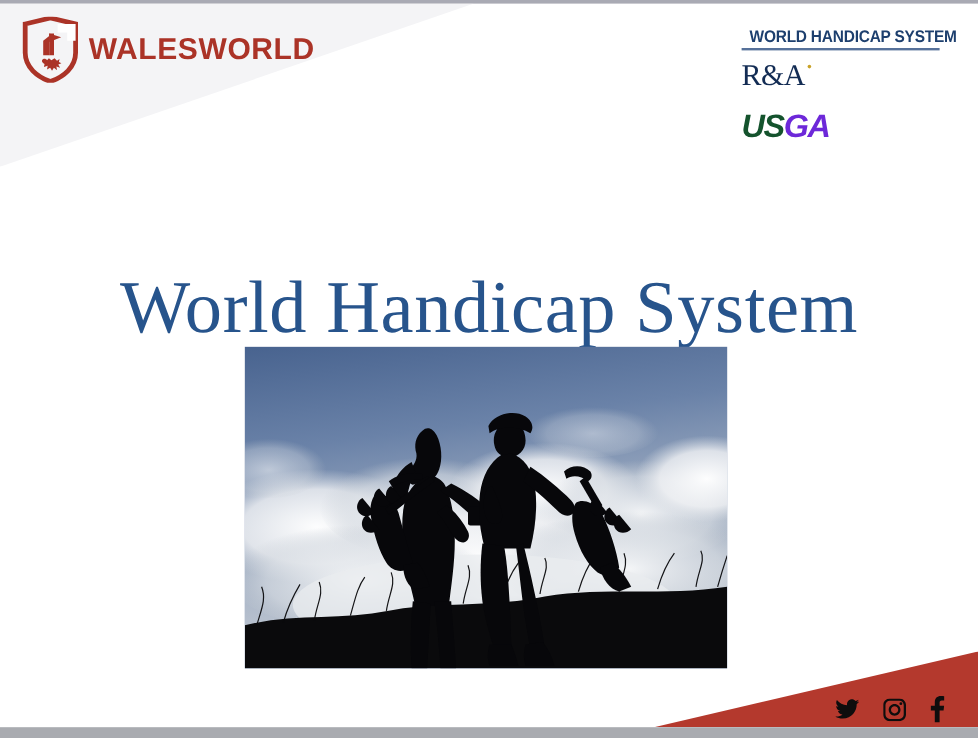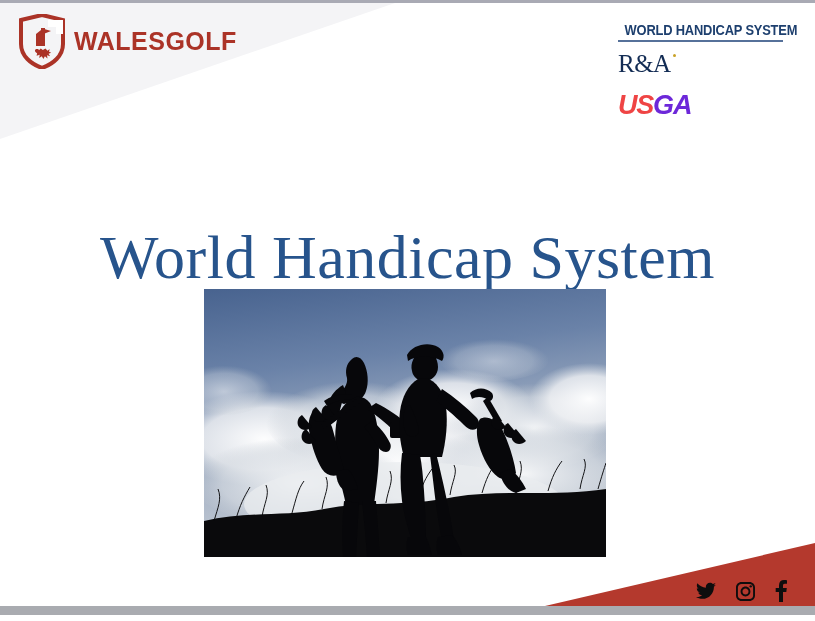"GOLF" span { text: GOLF -> WORLD }
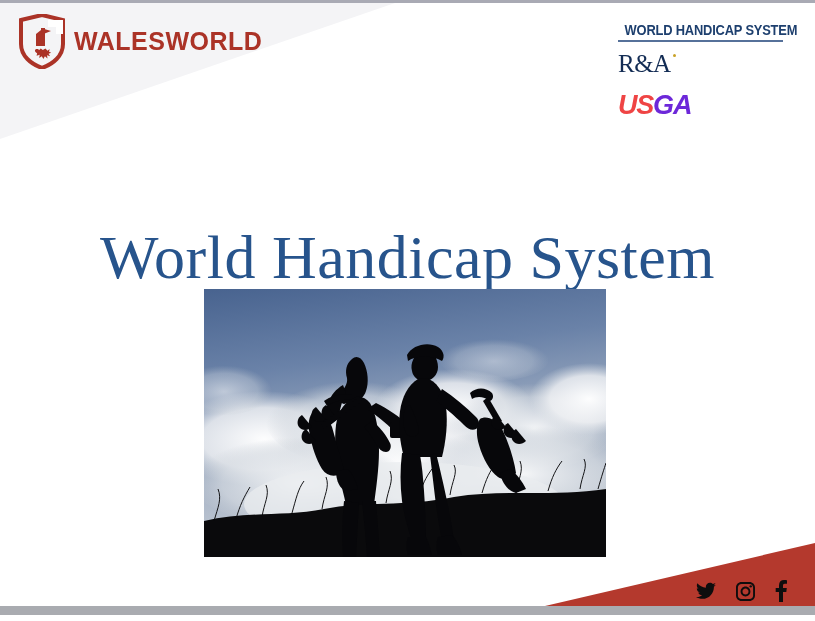"US" .usga .us { color: #ef4444 -> #14532d }
